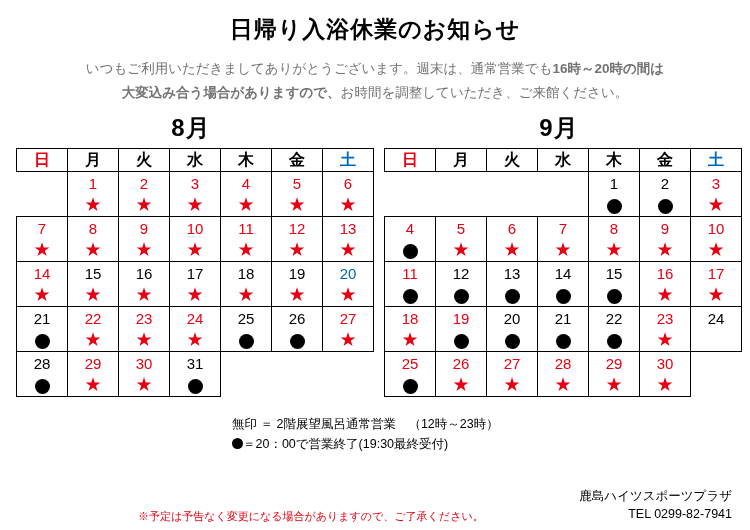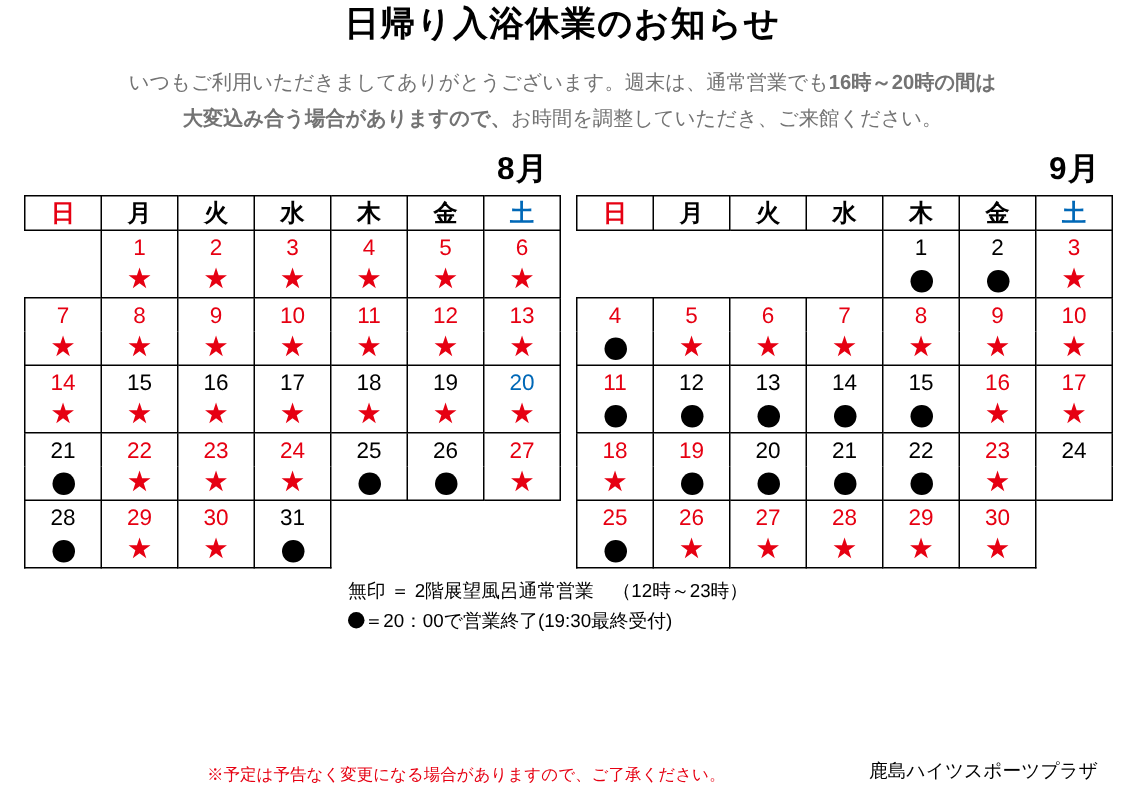"日帰り入浴休業のお知らせ" .title { padding-top: none -> 14px }
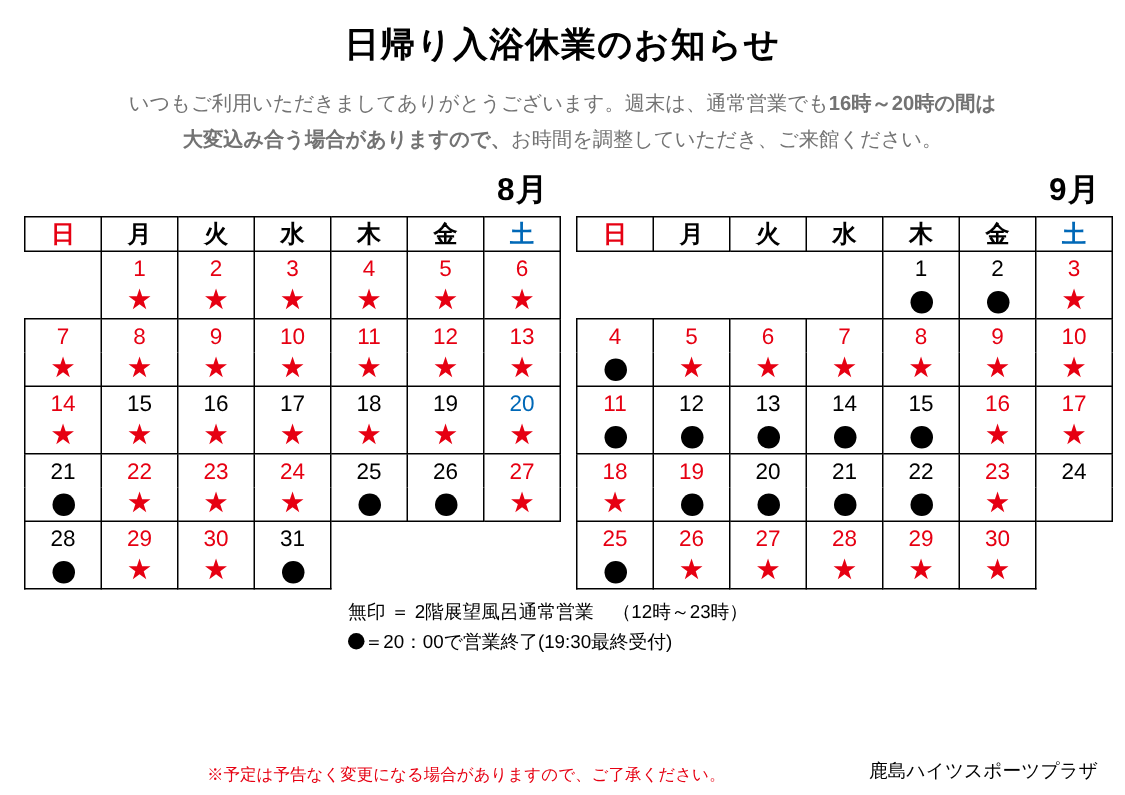"8月" .month { font-size: 21px -> 24px; text-align: right -> center }
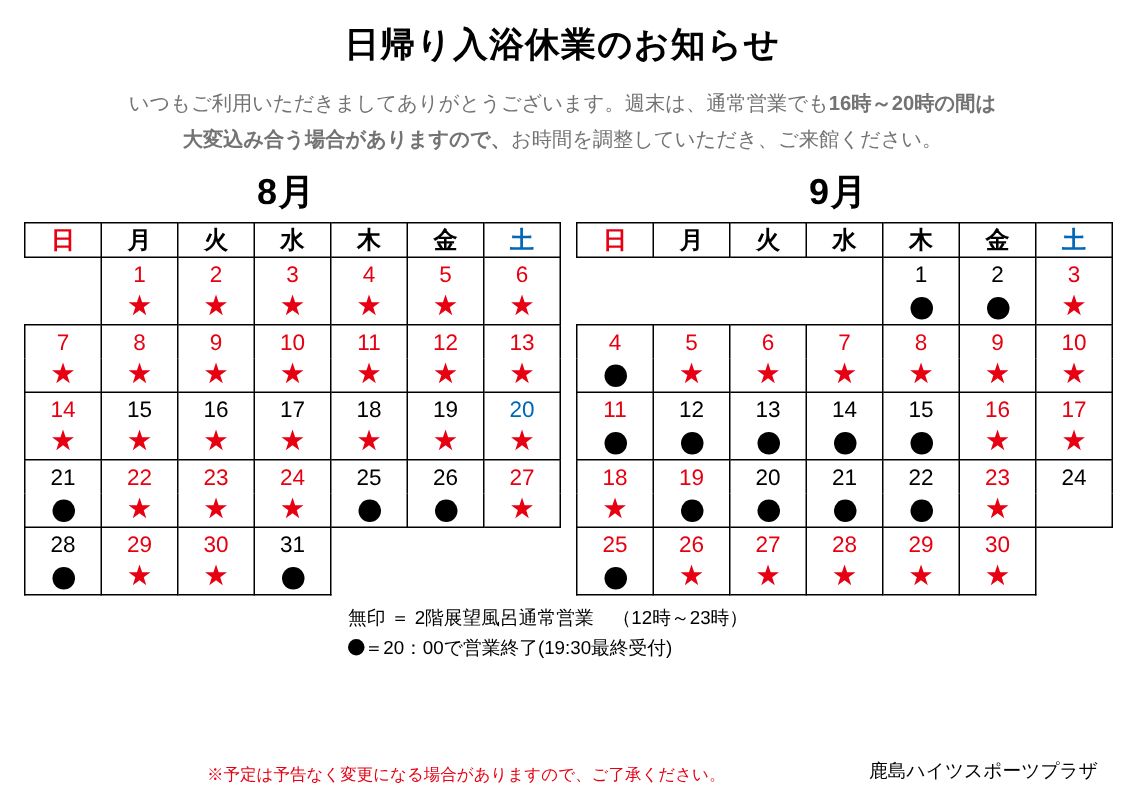"無印 ＝ 2階展望風呂通常営業 （12時～23時）" .legend { margin-top: 6px -> 18px }
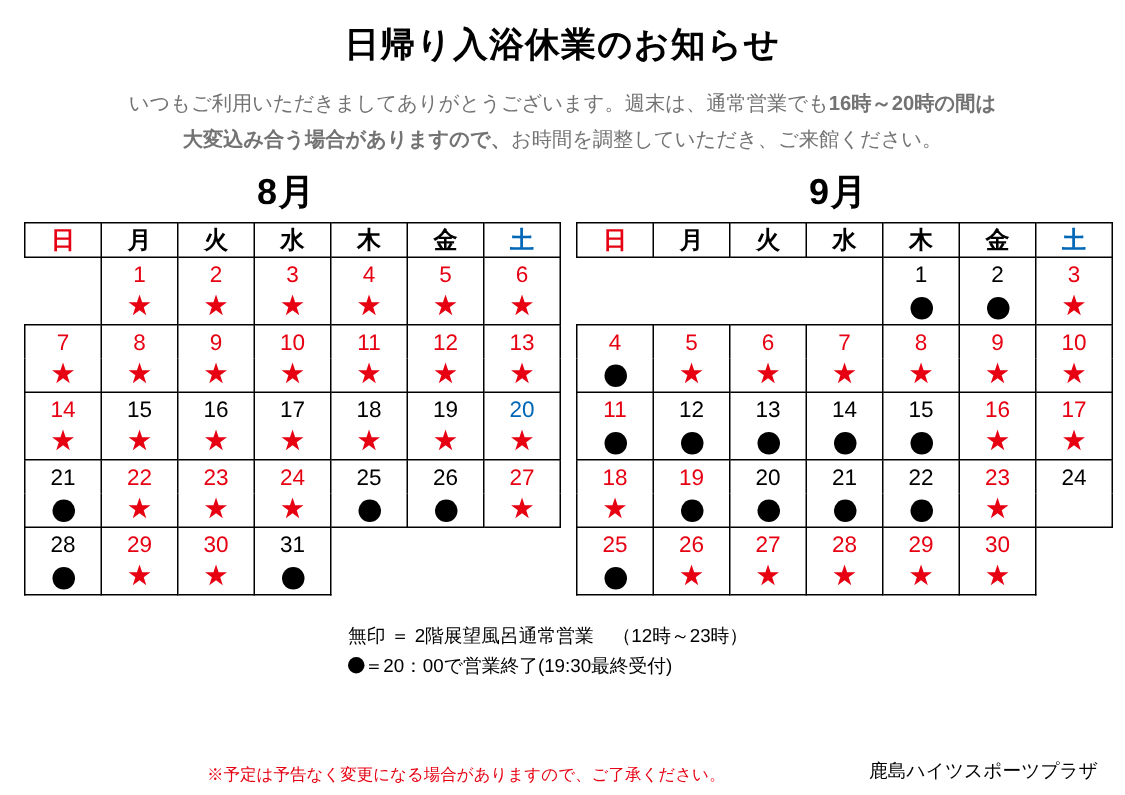"TEL 0299-82-7941" div { html: none -> <div>TEL 0299-82-7941</div> }
